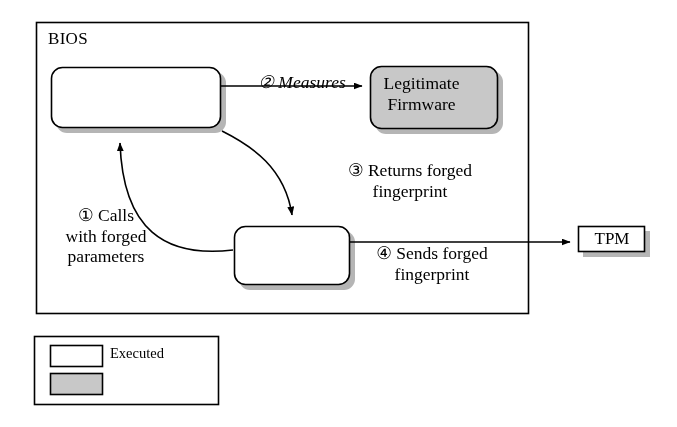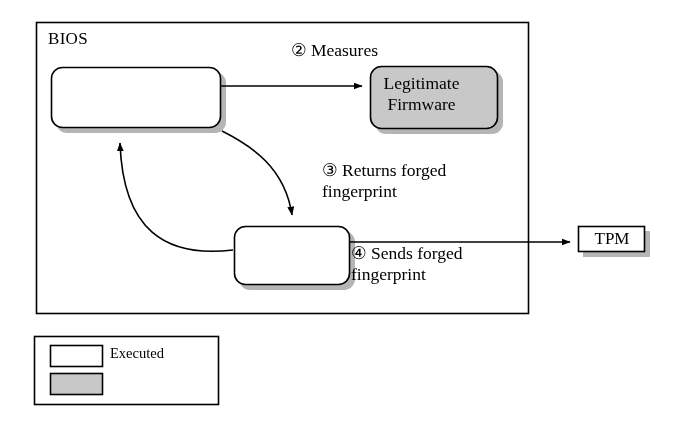"② Measures" .step-2 { font-style: none -> italic; text-align: right -> center; top: 40px -> 72px }
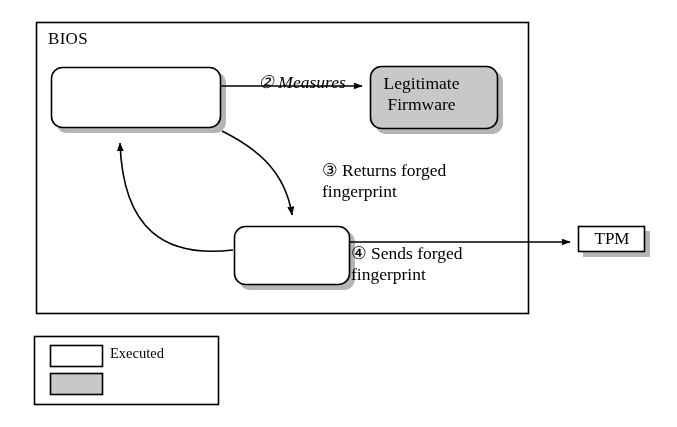"③ Returns forged fingerprint" .lbl { text-align: none -> center }
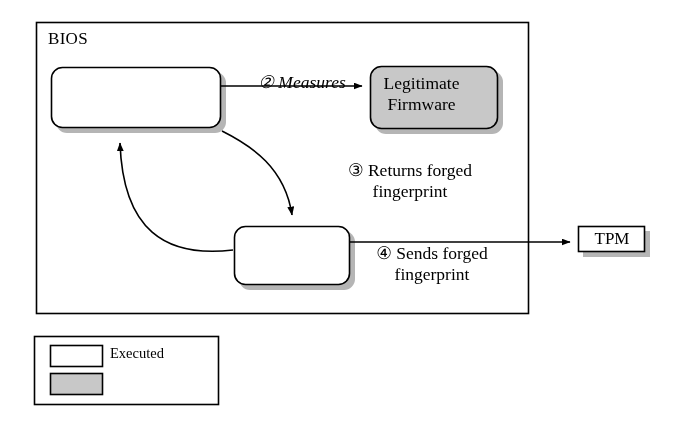"① Calls with forged parameters" div.lbl { html: none -> <div><span>① Calls</span> <span>with forged</span> <span>parameters</span></div> }
